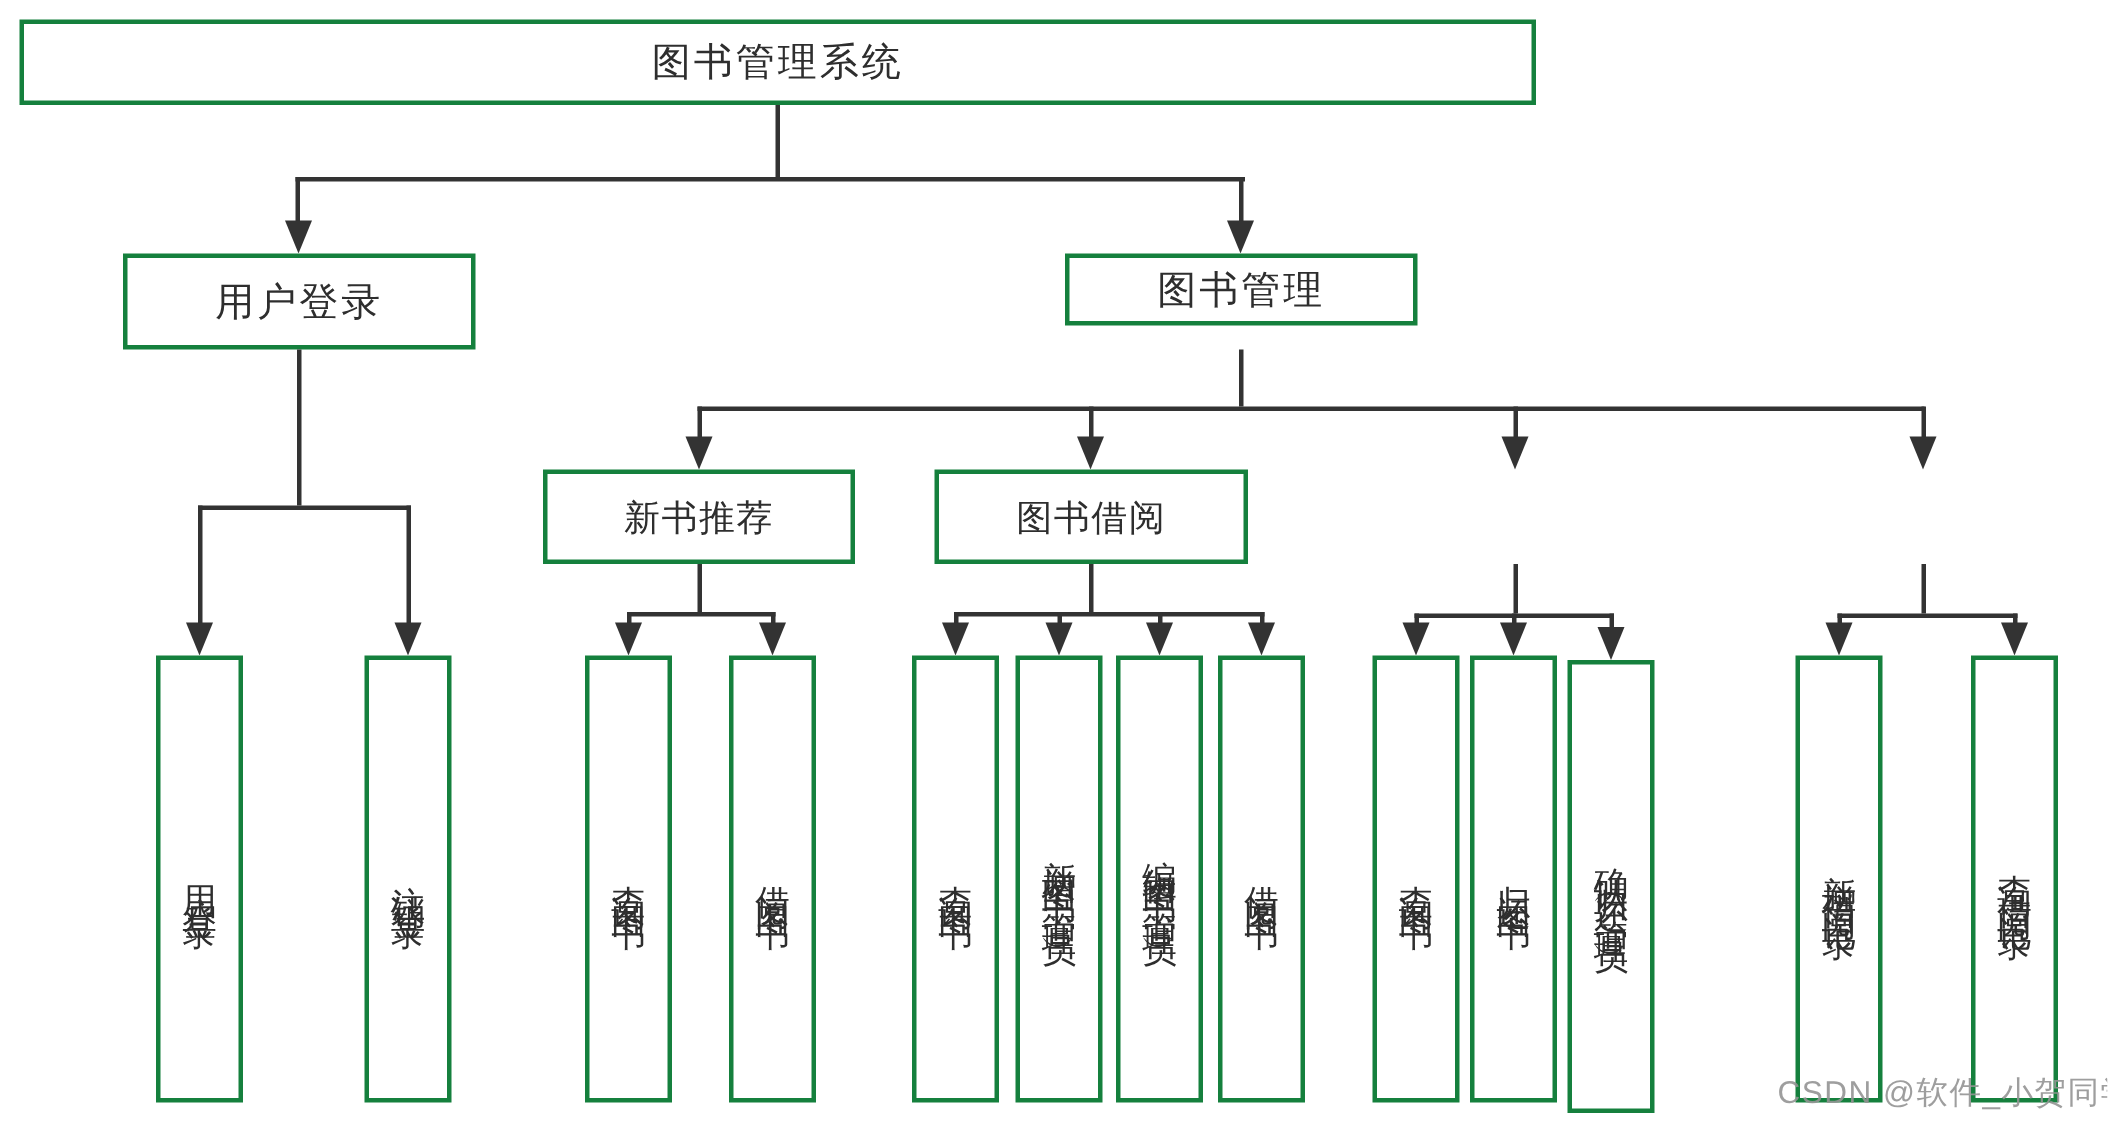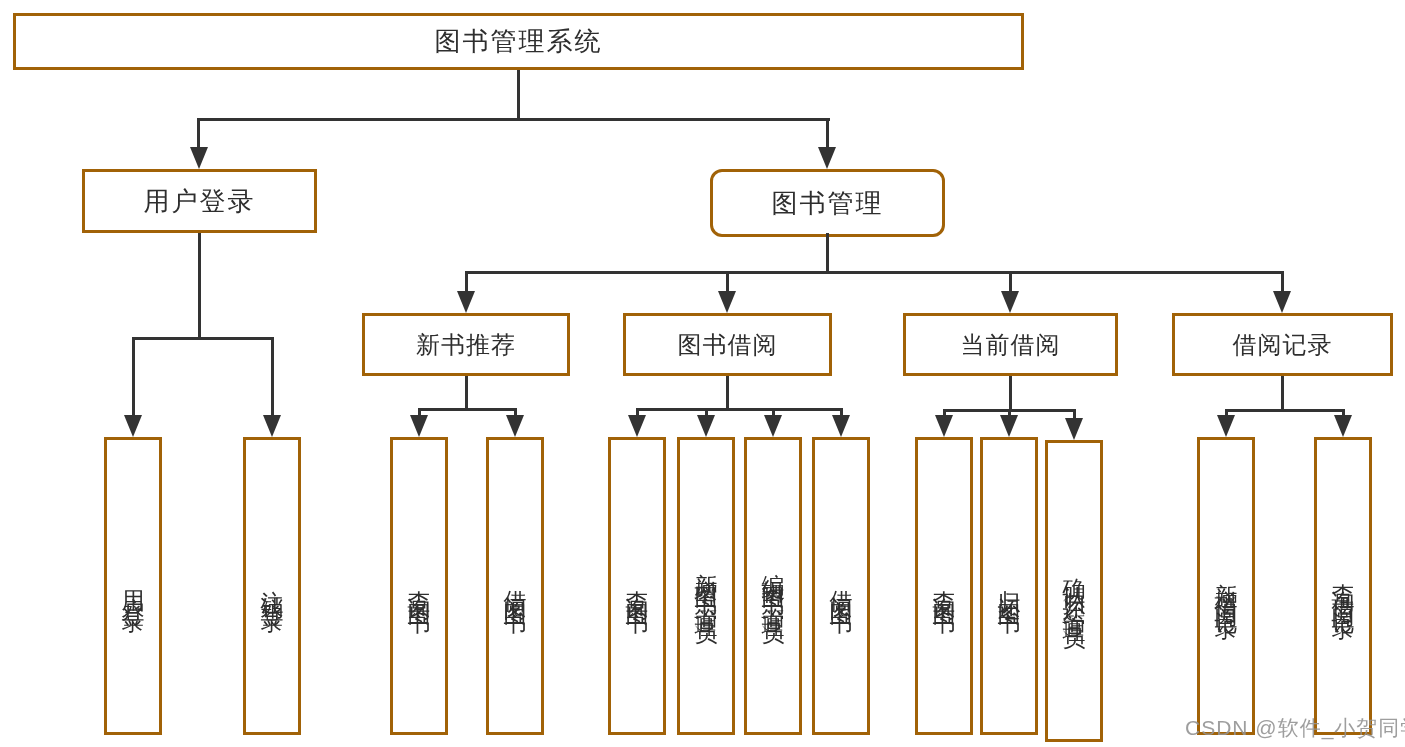"图书管理系统" .node { border: 3px solid #a16207 -> 3px solid #15803d }
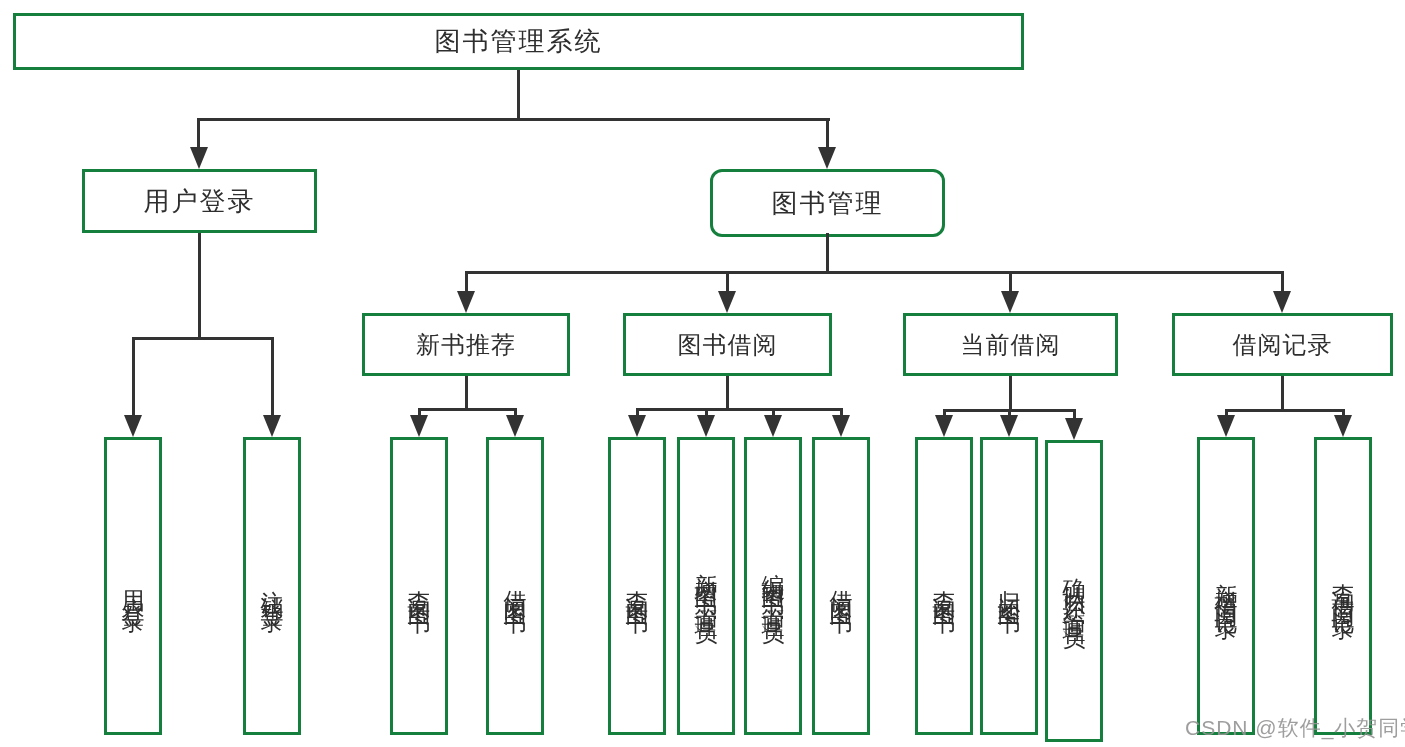"图书管理" div.node { border-radius: 12px -> none; height: 68px -> 48px }
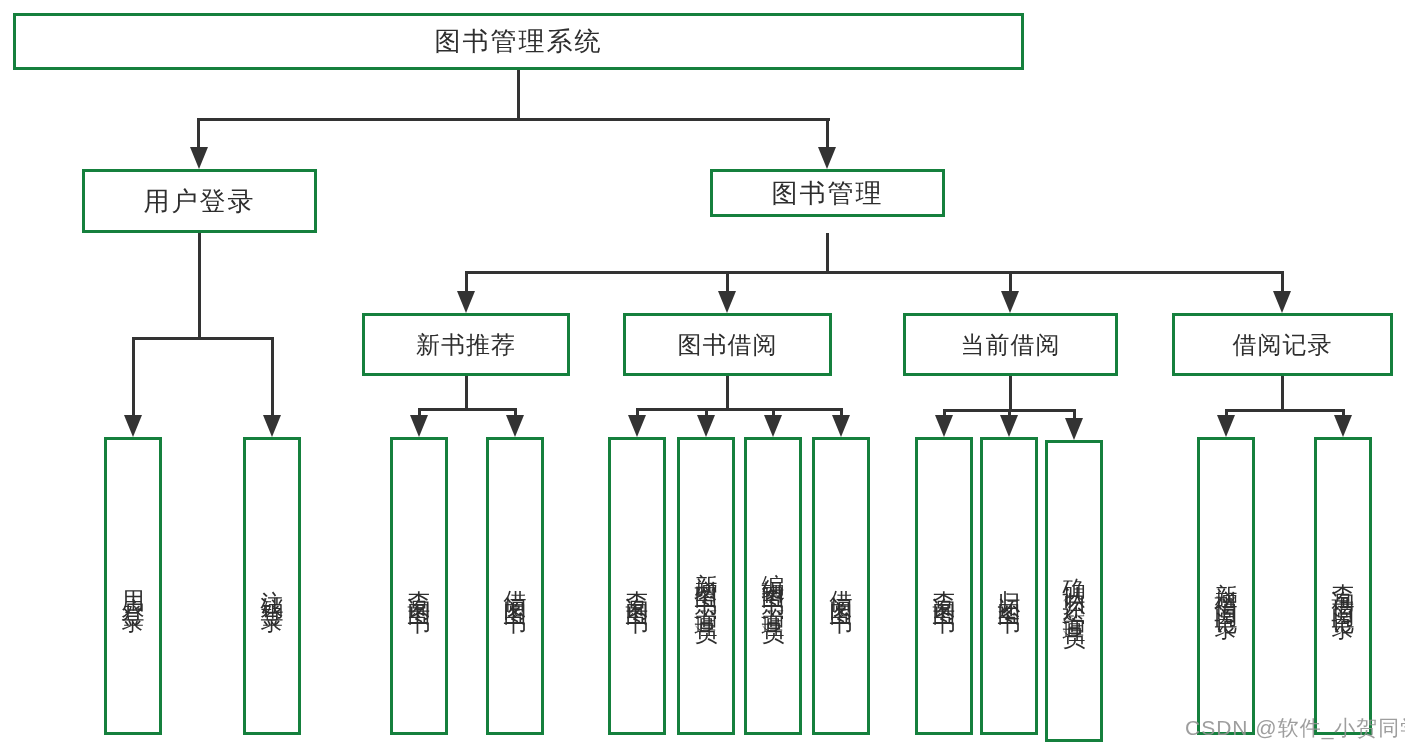"当前借阅" div.node { html: <div> <span>当前借阅</span> </div> -> none }
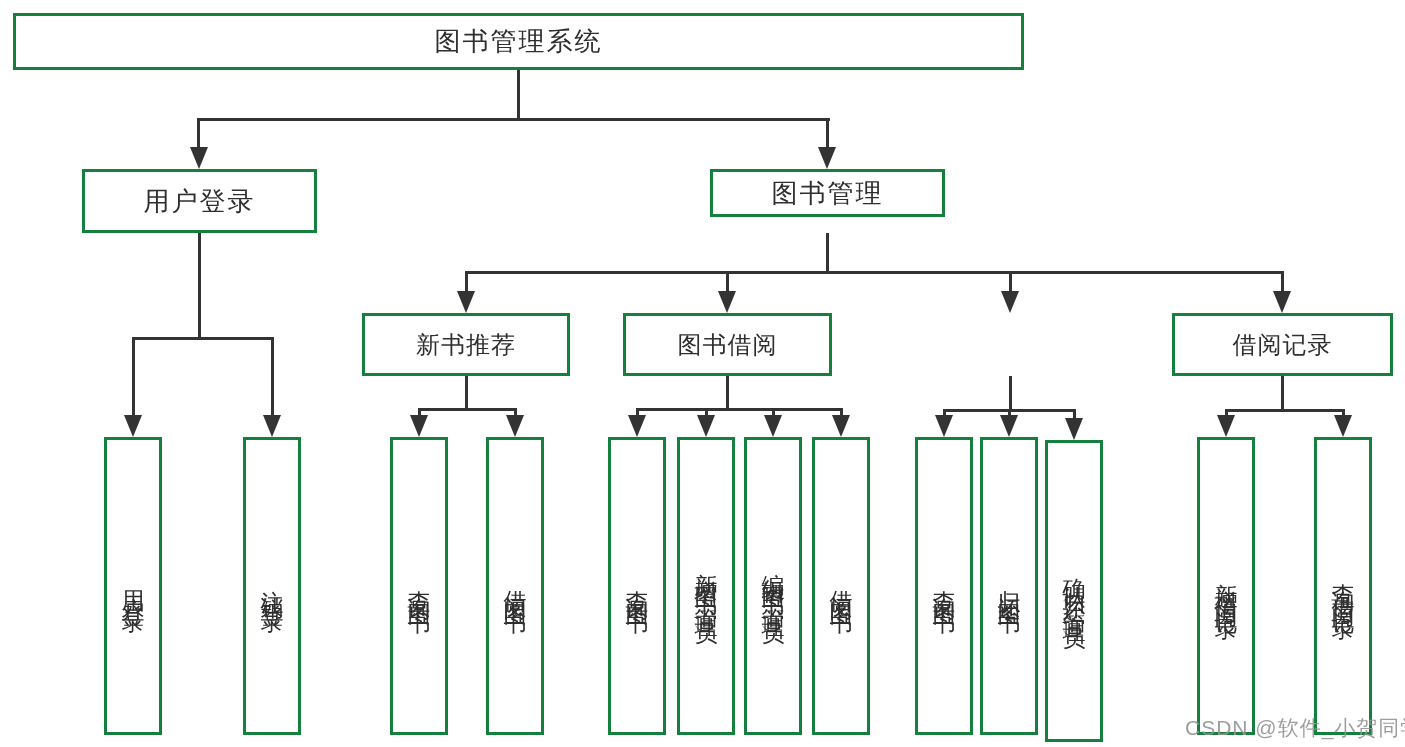"借阅记录" div.node { html: <div> <span>借阅记录</span> </div> -> none }
